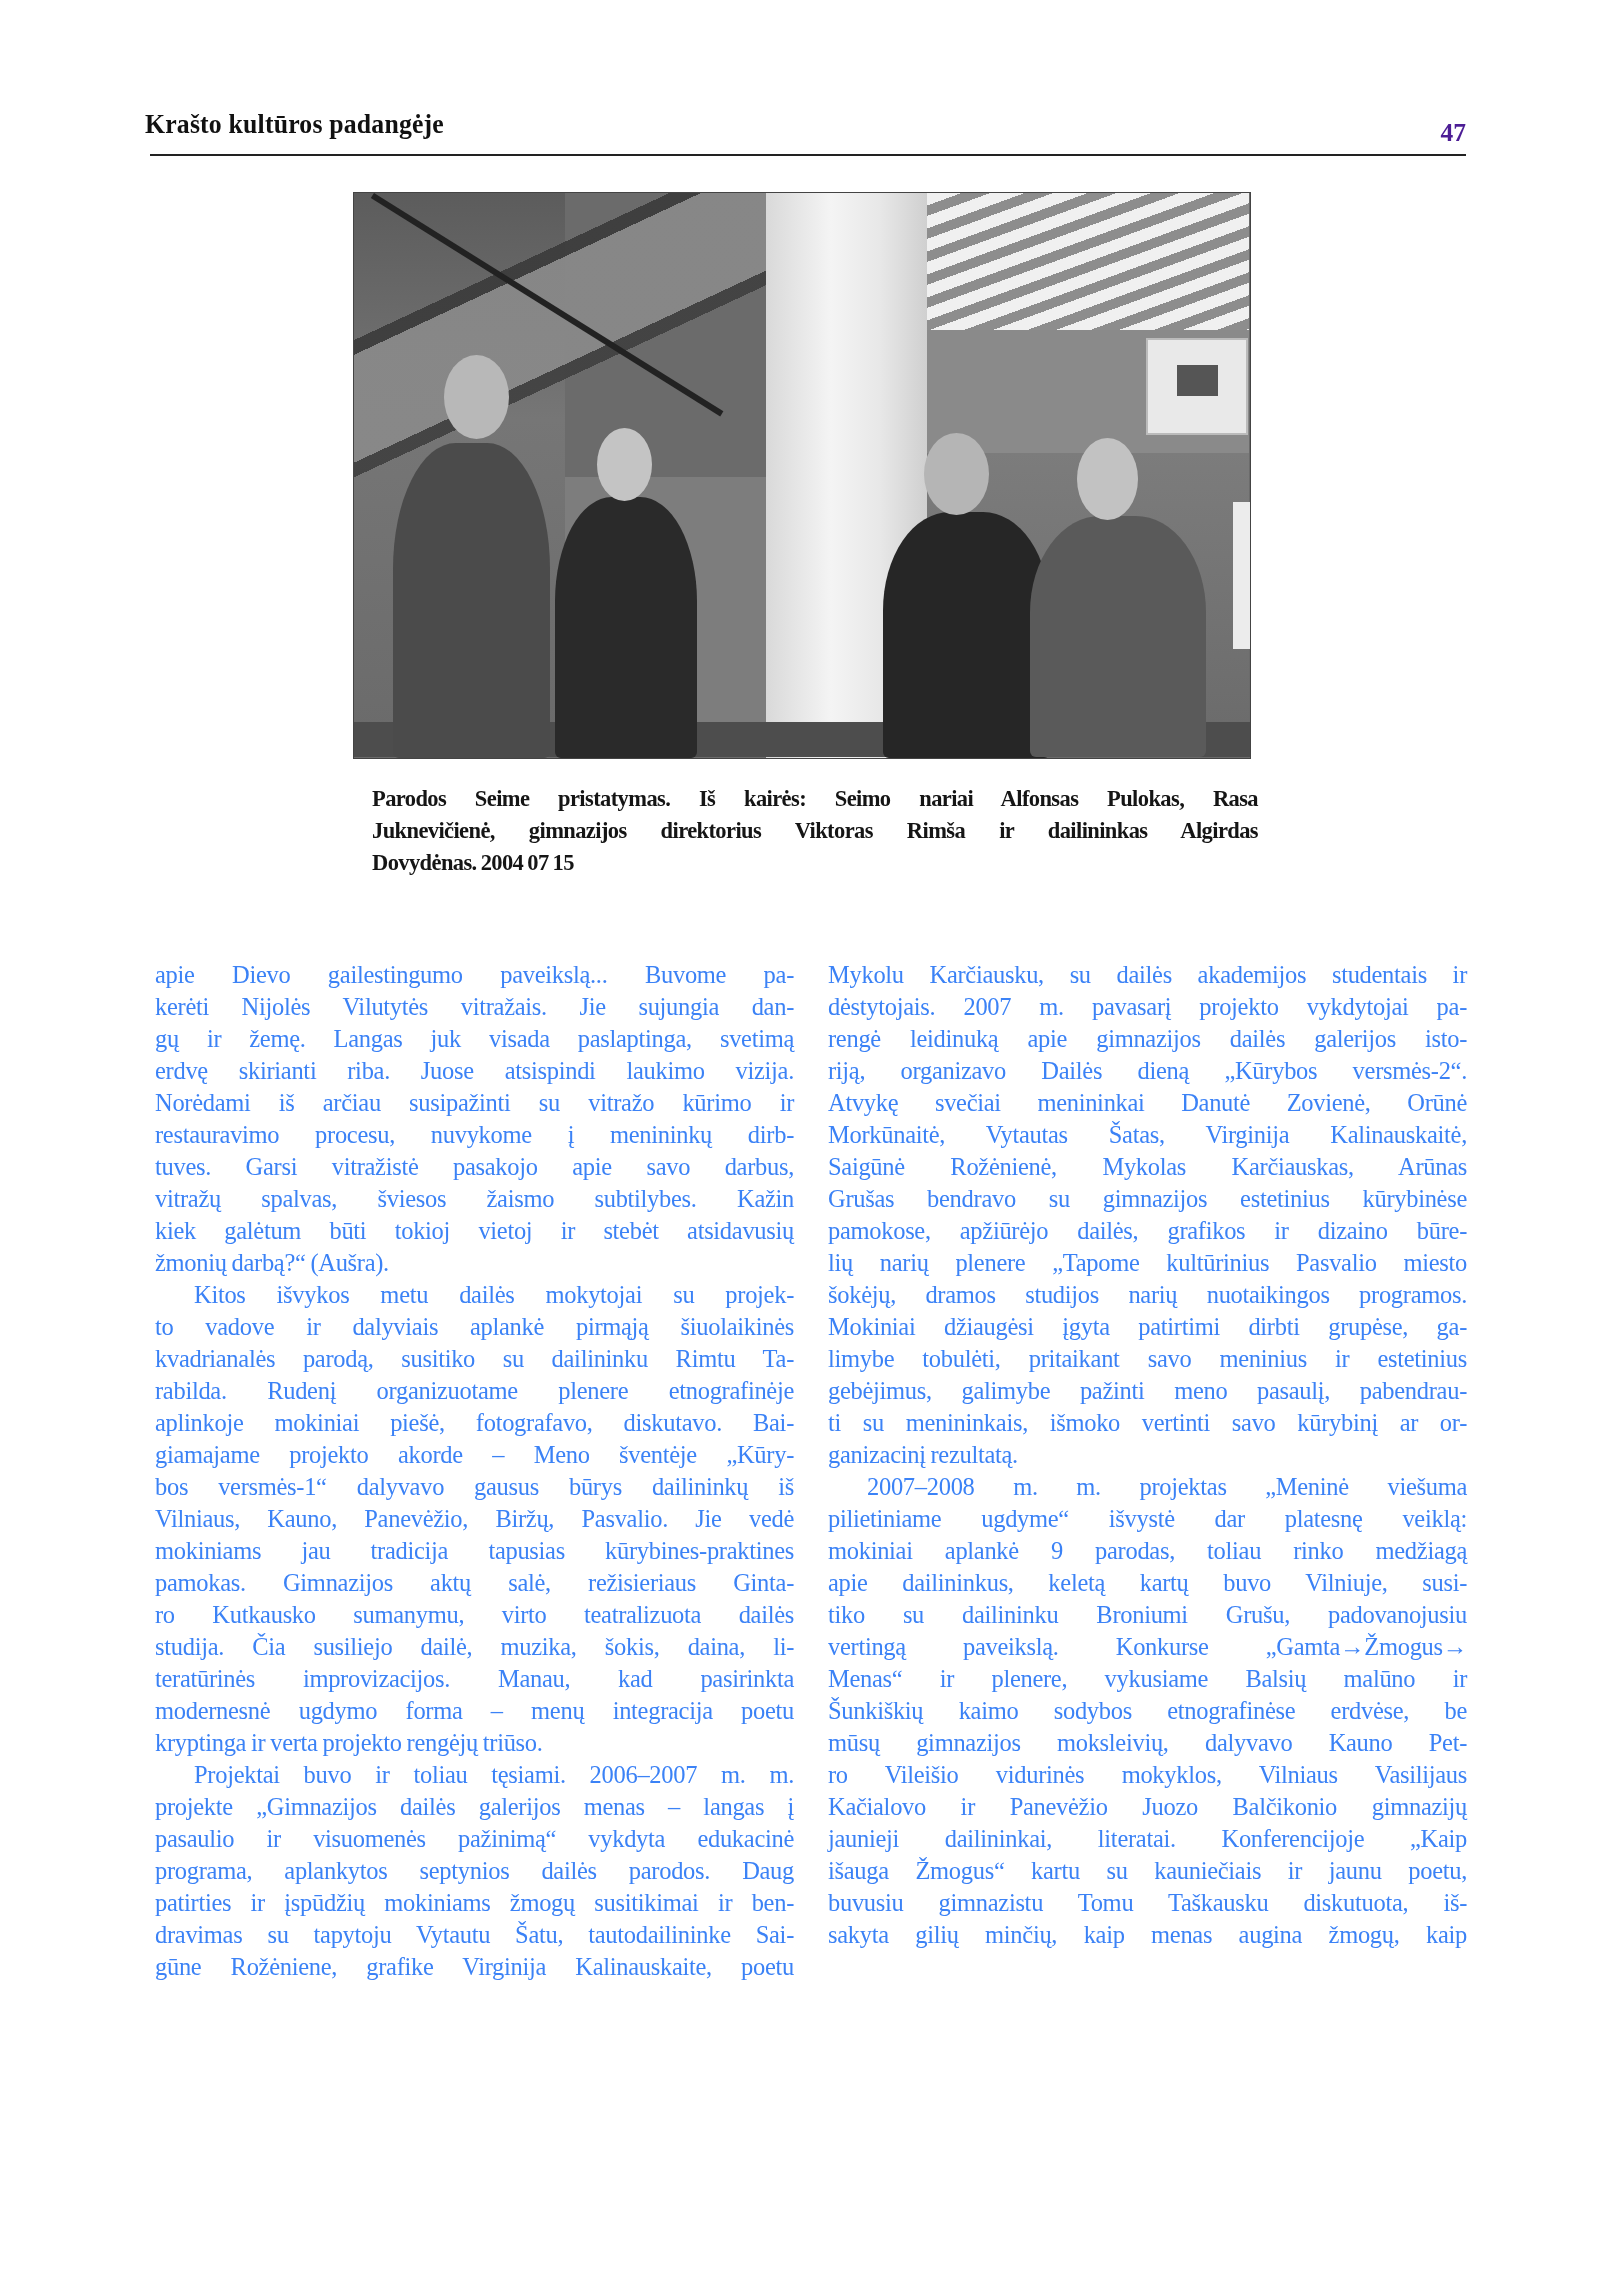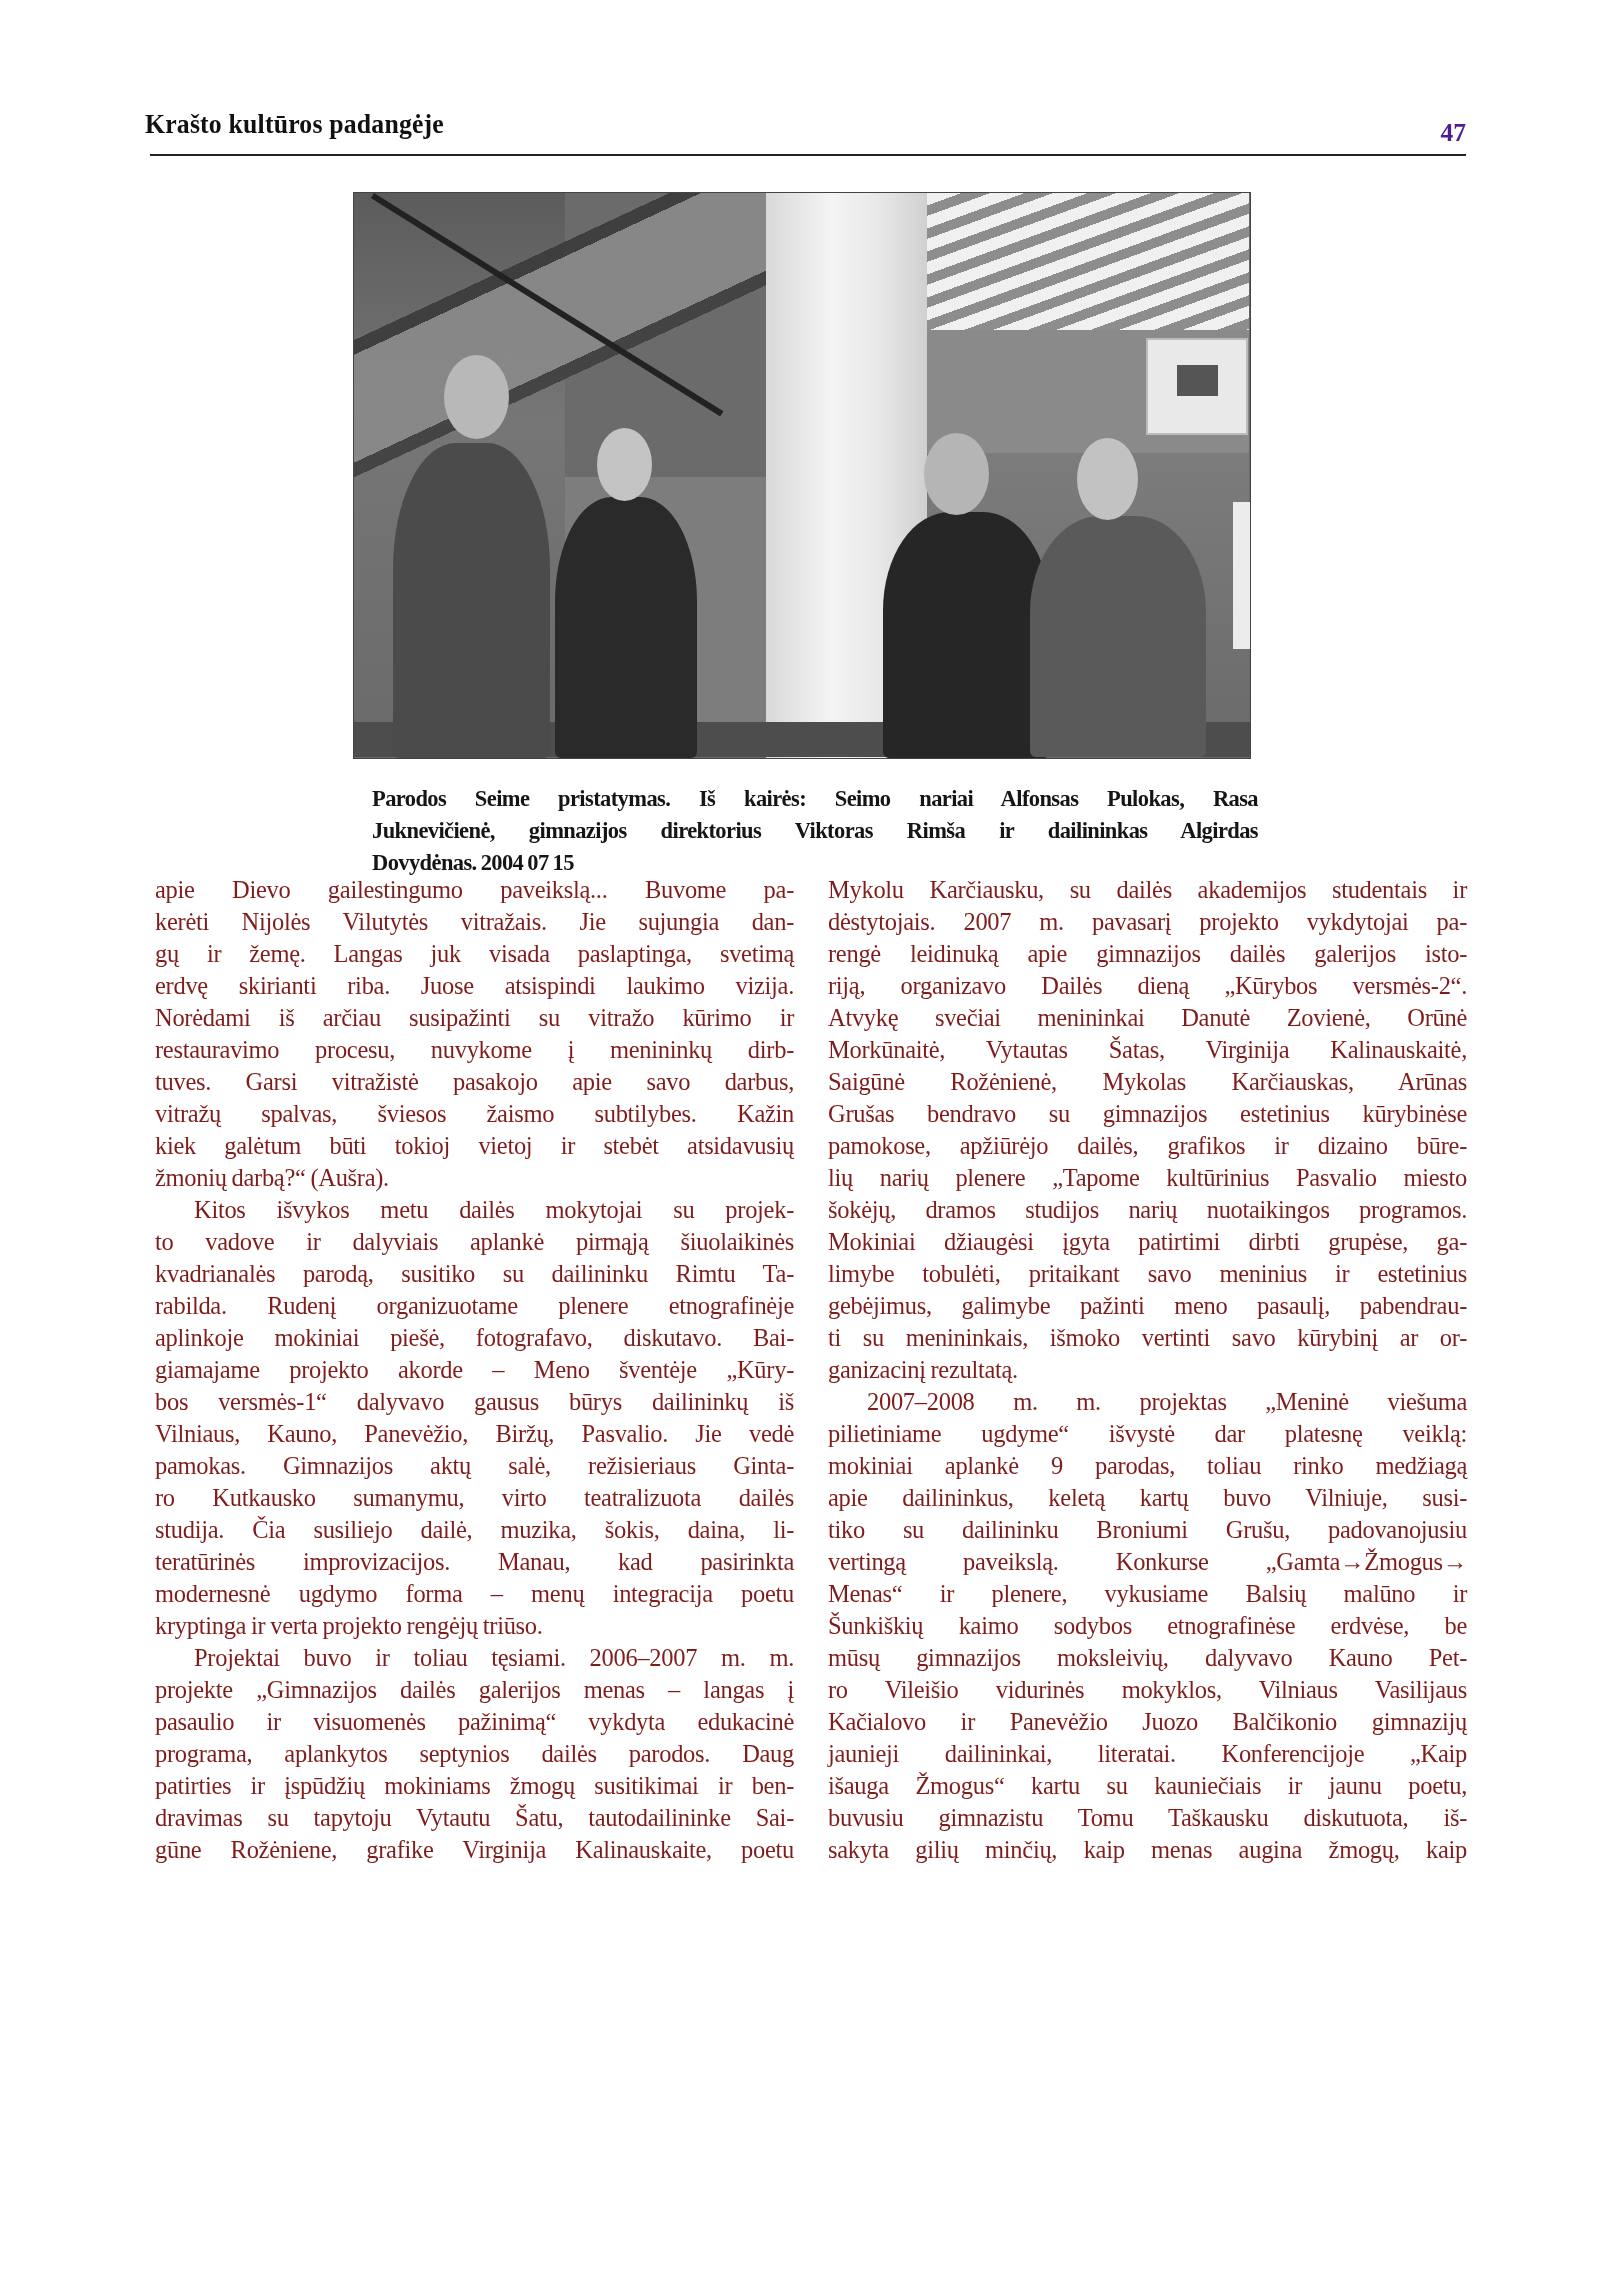"apie Dievo gailestingumo paveikslą..." .col { color: #7f1d1d -> #3b82f6; top: 874px -> 959px }
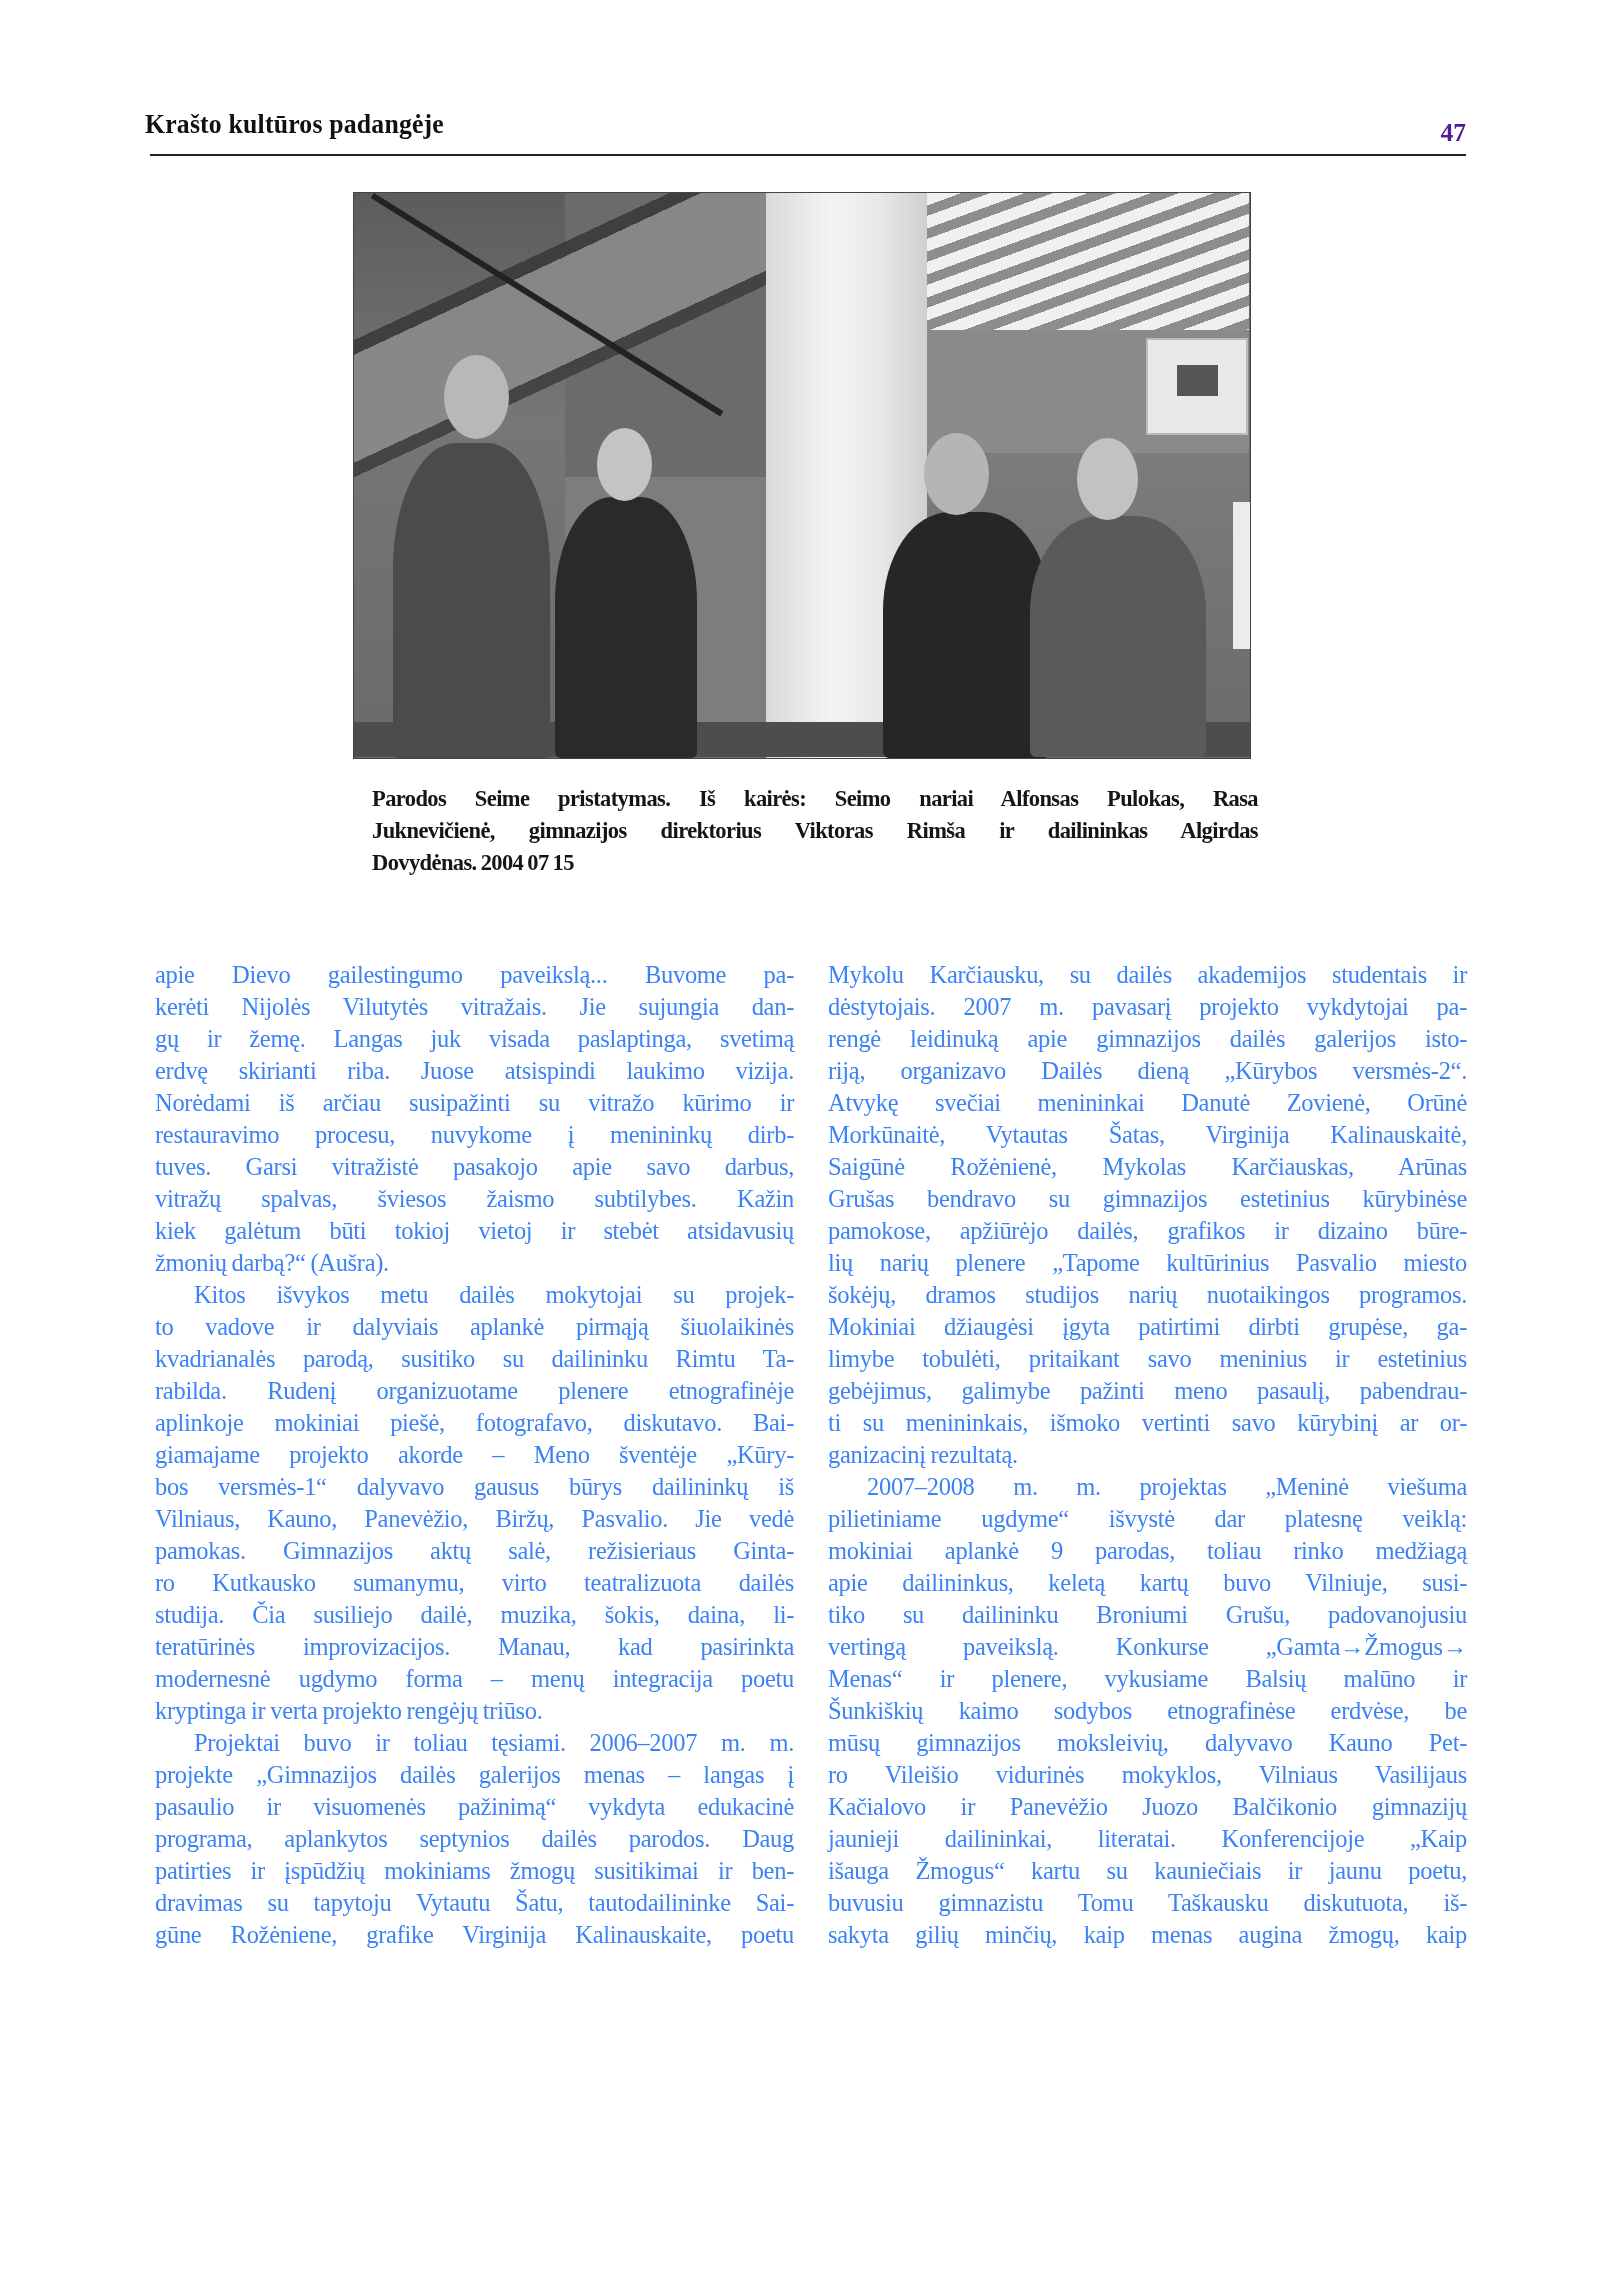"mokiniams jau tradicija tapusias" span.line { html: none -> <span><span>mokiniams jau tradicija tapusias kūrybines-praktines</span></span> }
